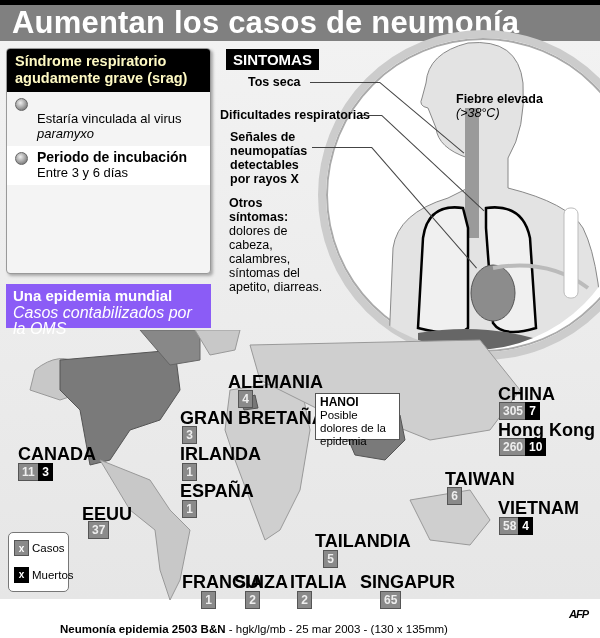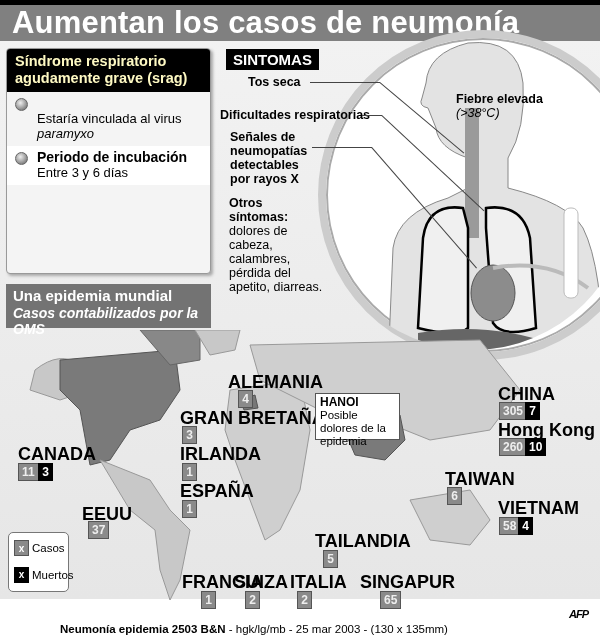"dolores de cabeza, calambres, pérdida" span { text: pérdida -> síntomas }
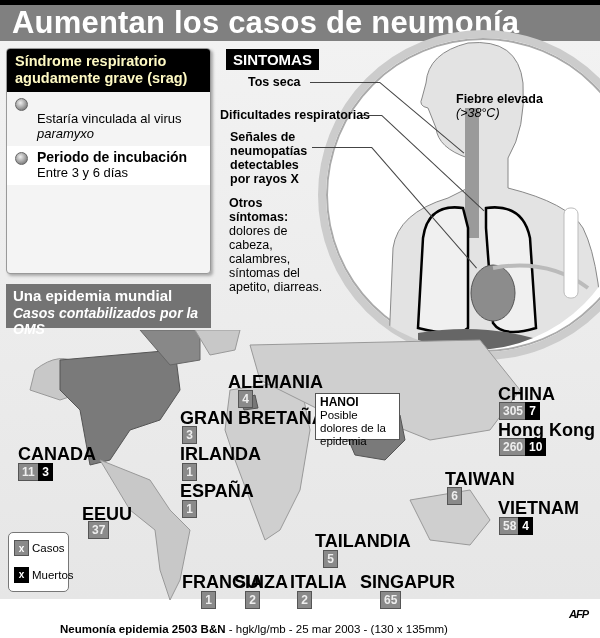"Una epidemia mundial" .section-label { background: #737373 -> #8b5cf6 }
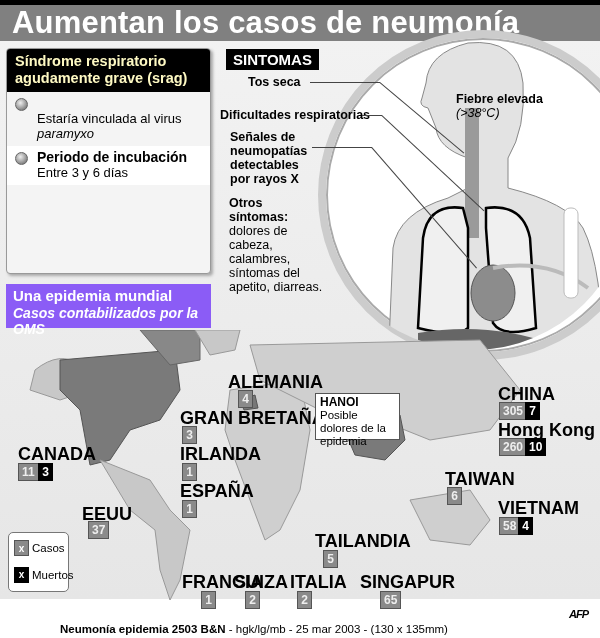"Casos contabilizados por la OMS" .section-label .t2 { font-size: 14px -> 16px; font-weight: bold -> normal }
